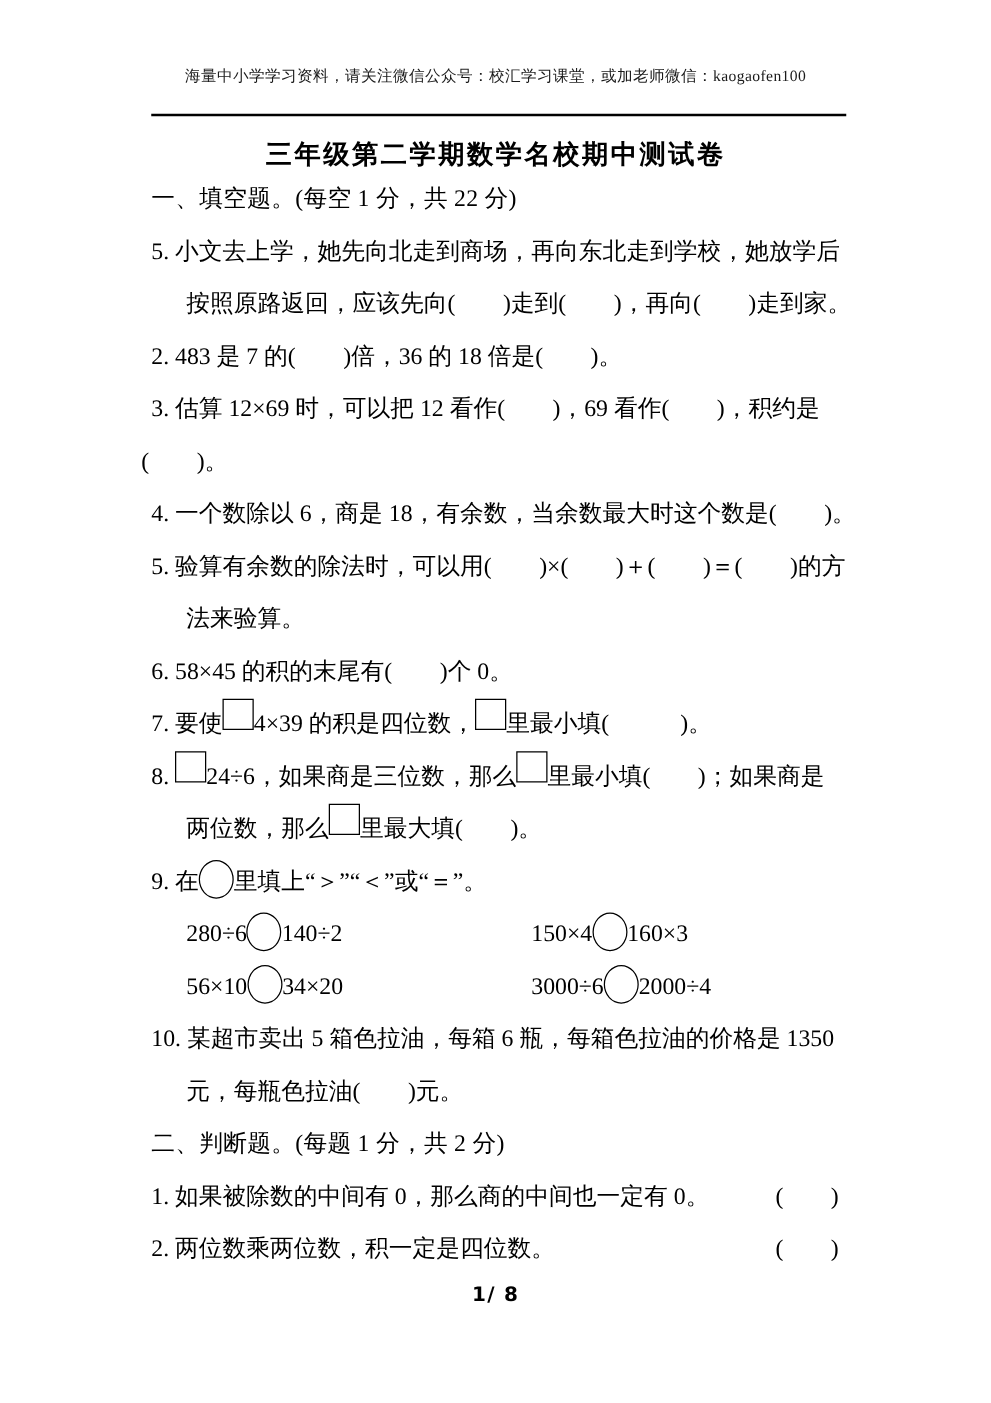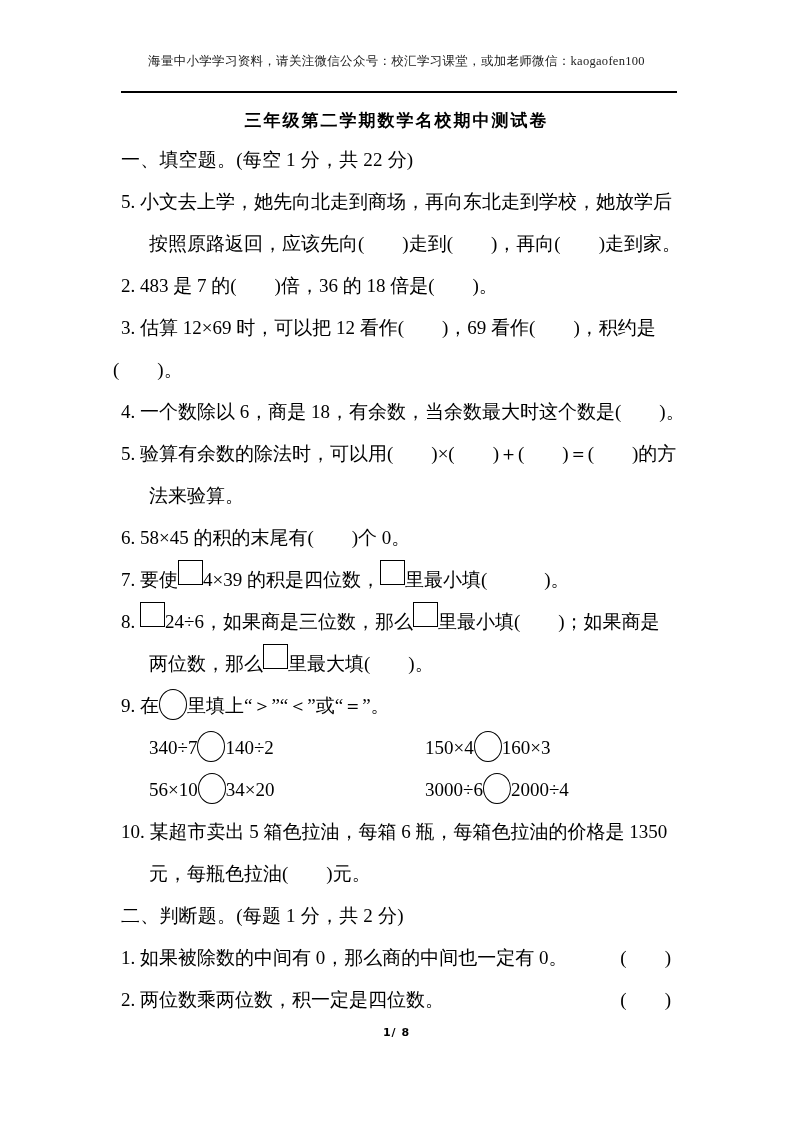"三年级第二学期数学名校期中测试卷" .paper-title { font-size: 17px -> 21px }
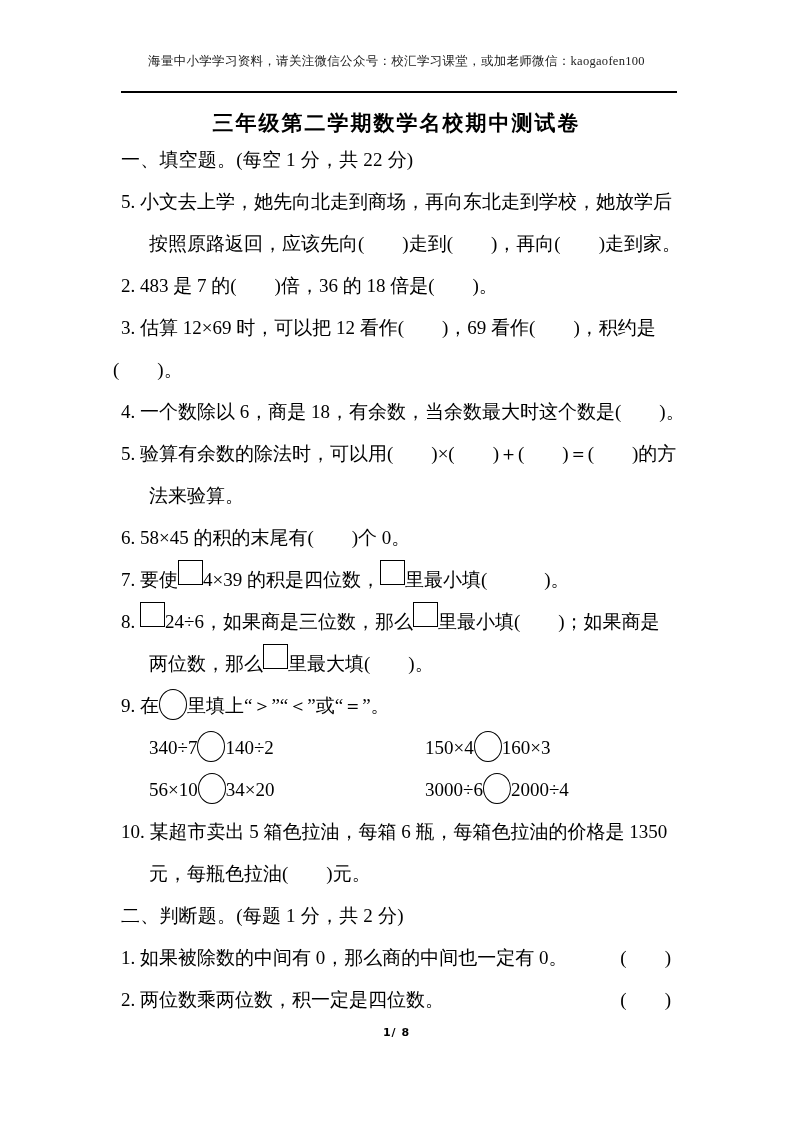"340÷7" span { text: 340÷7 -> 280÷6 }
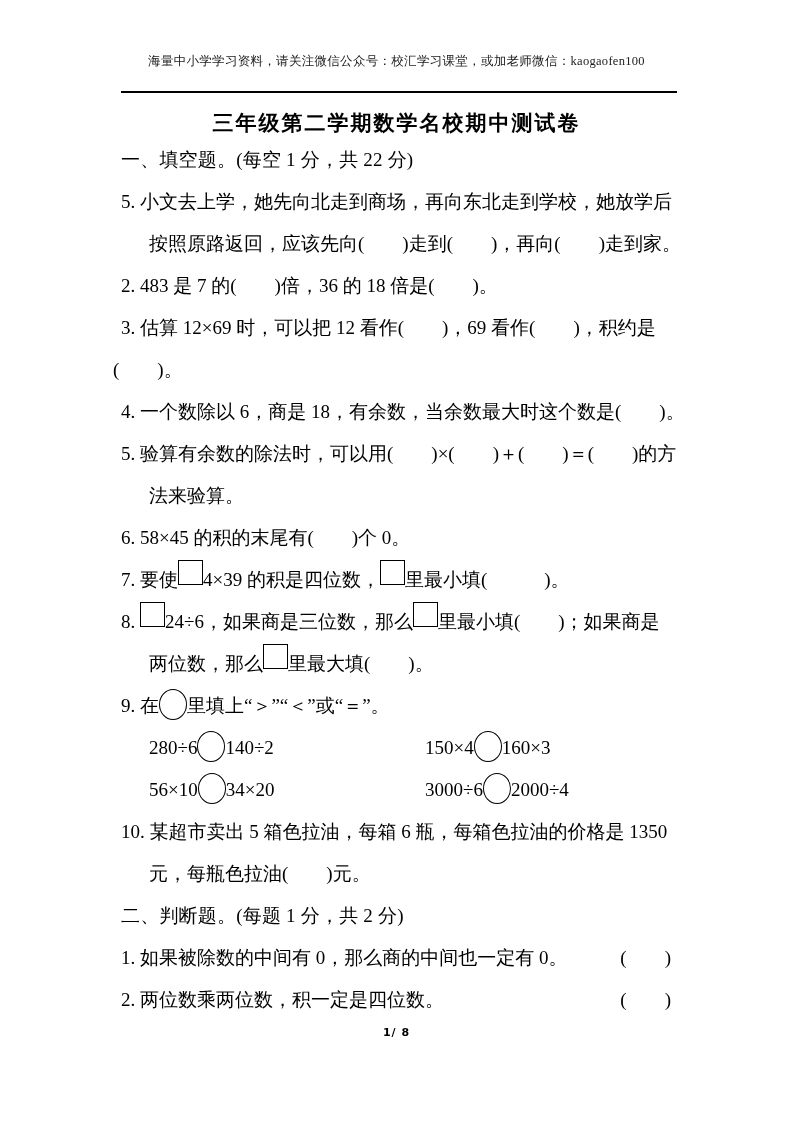"1/ 8" .page-footer { font-size: 11px -> 16px }
